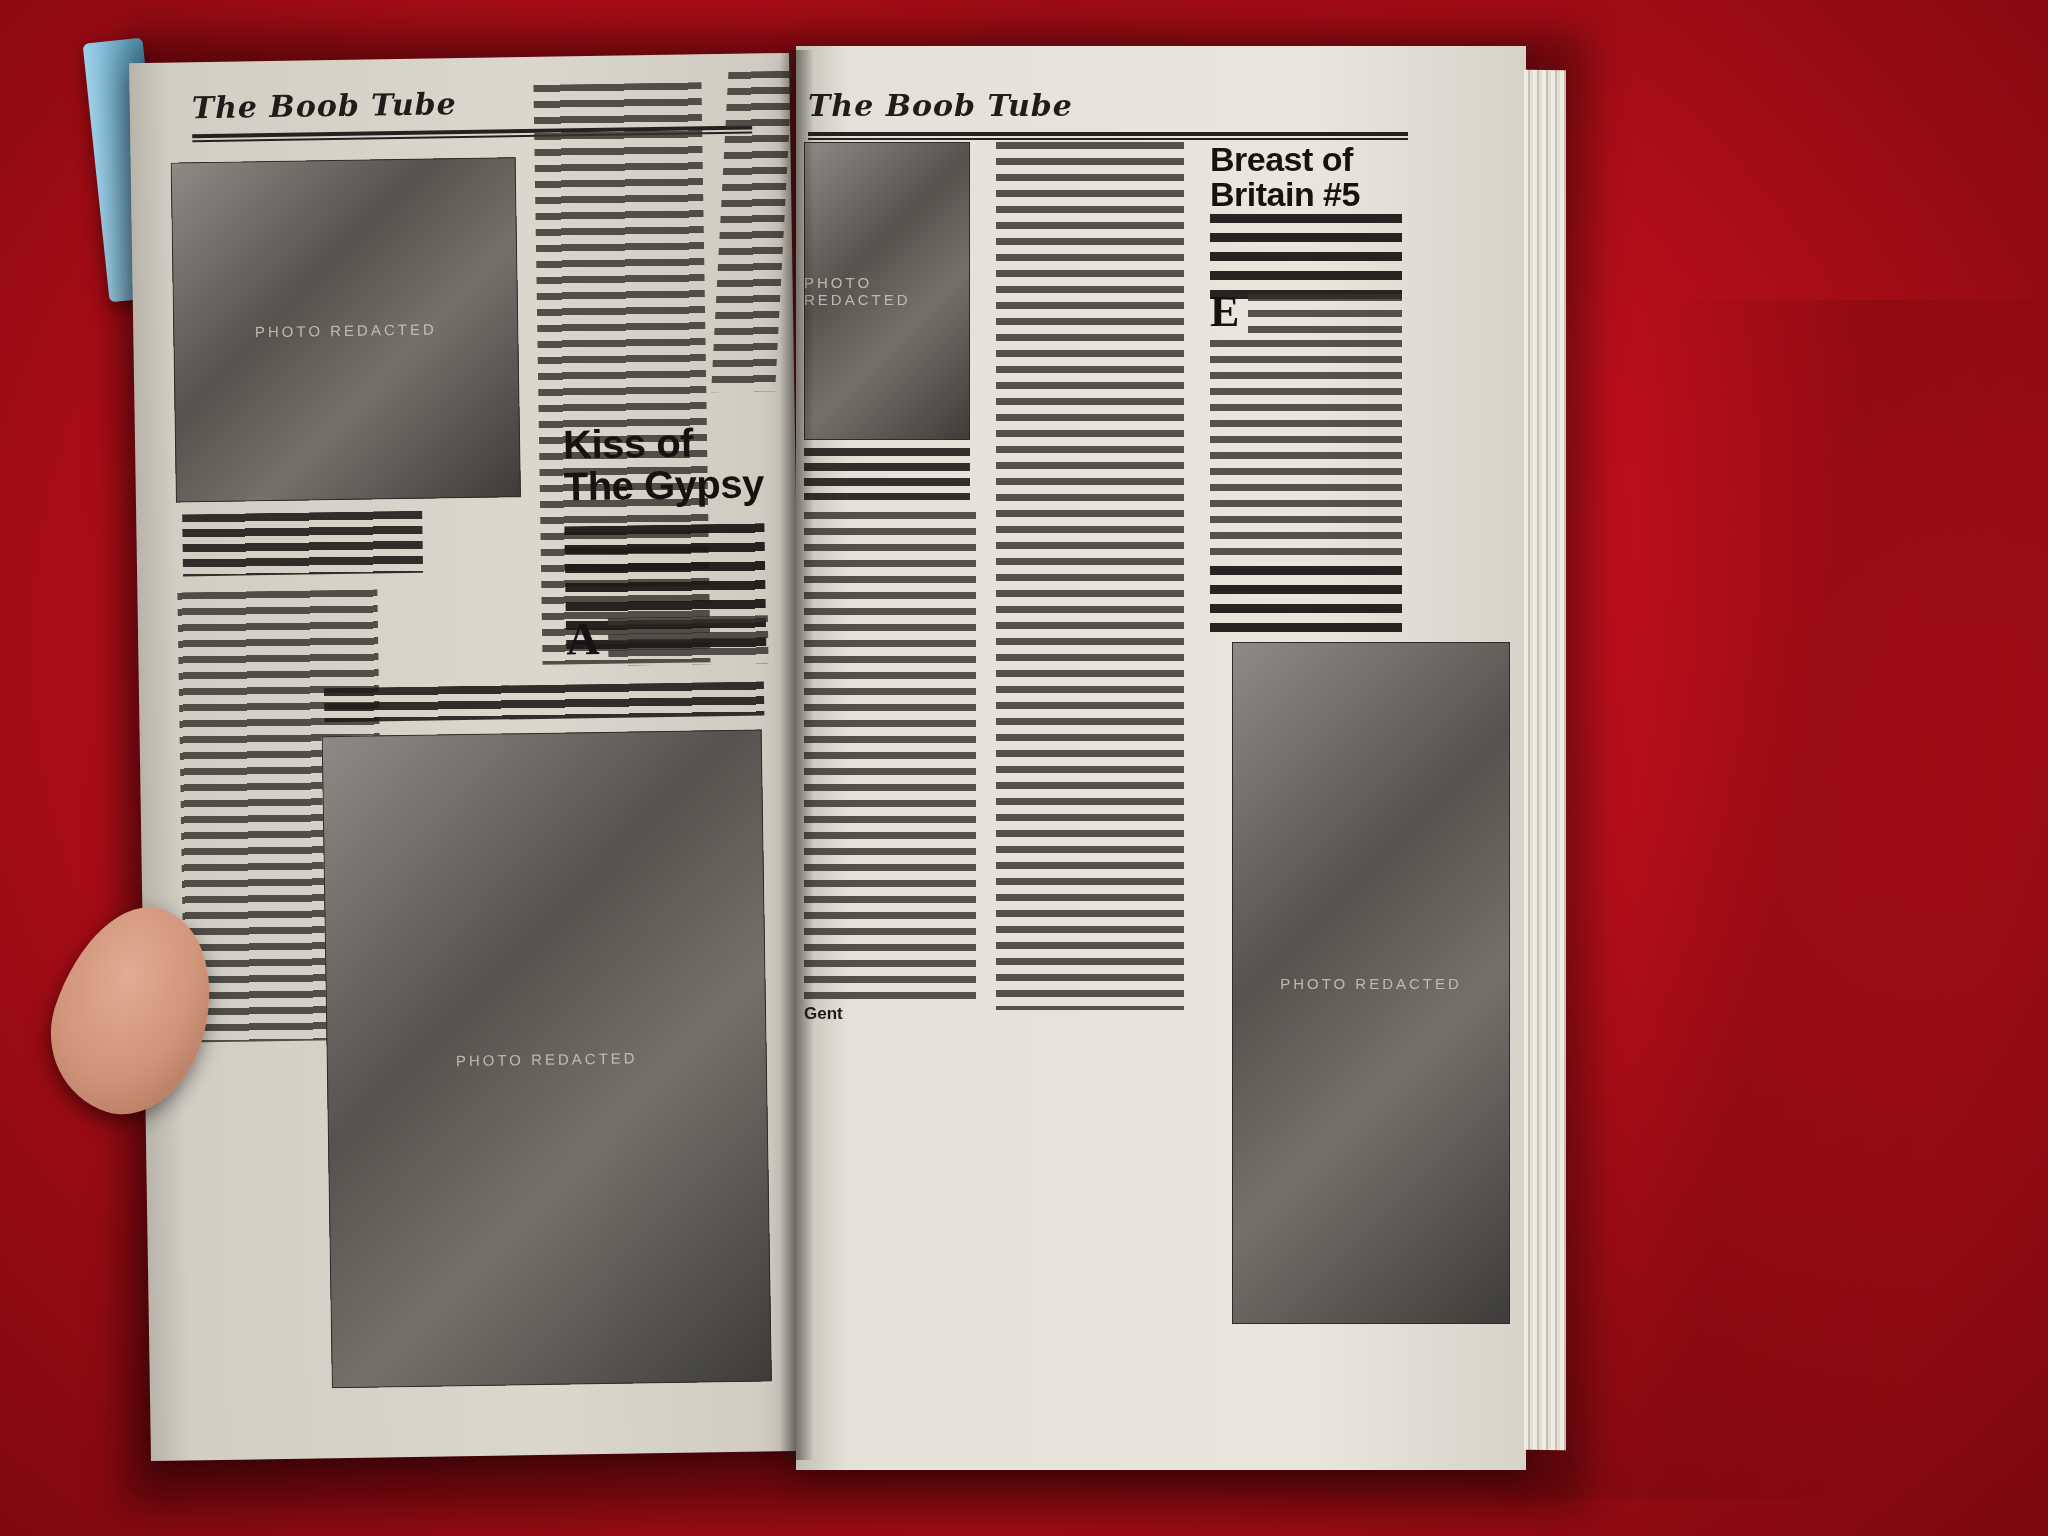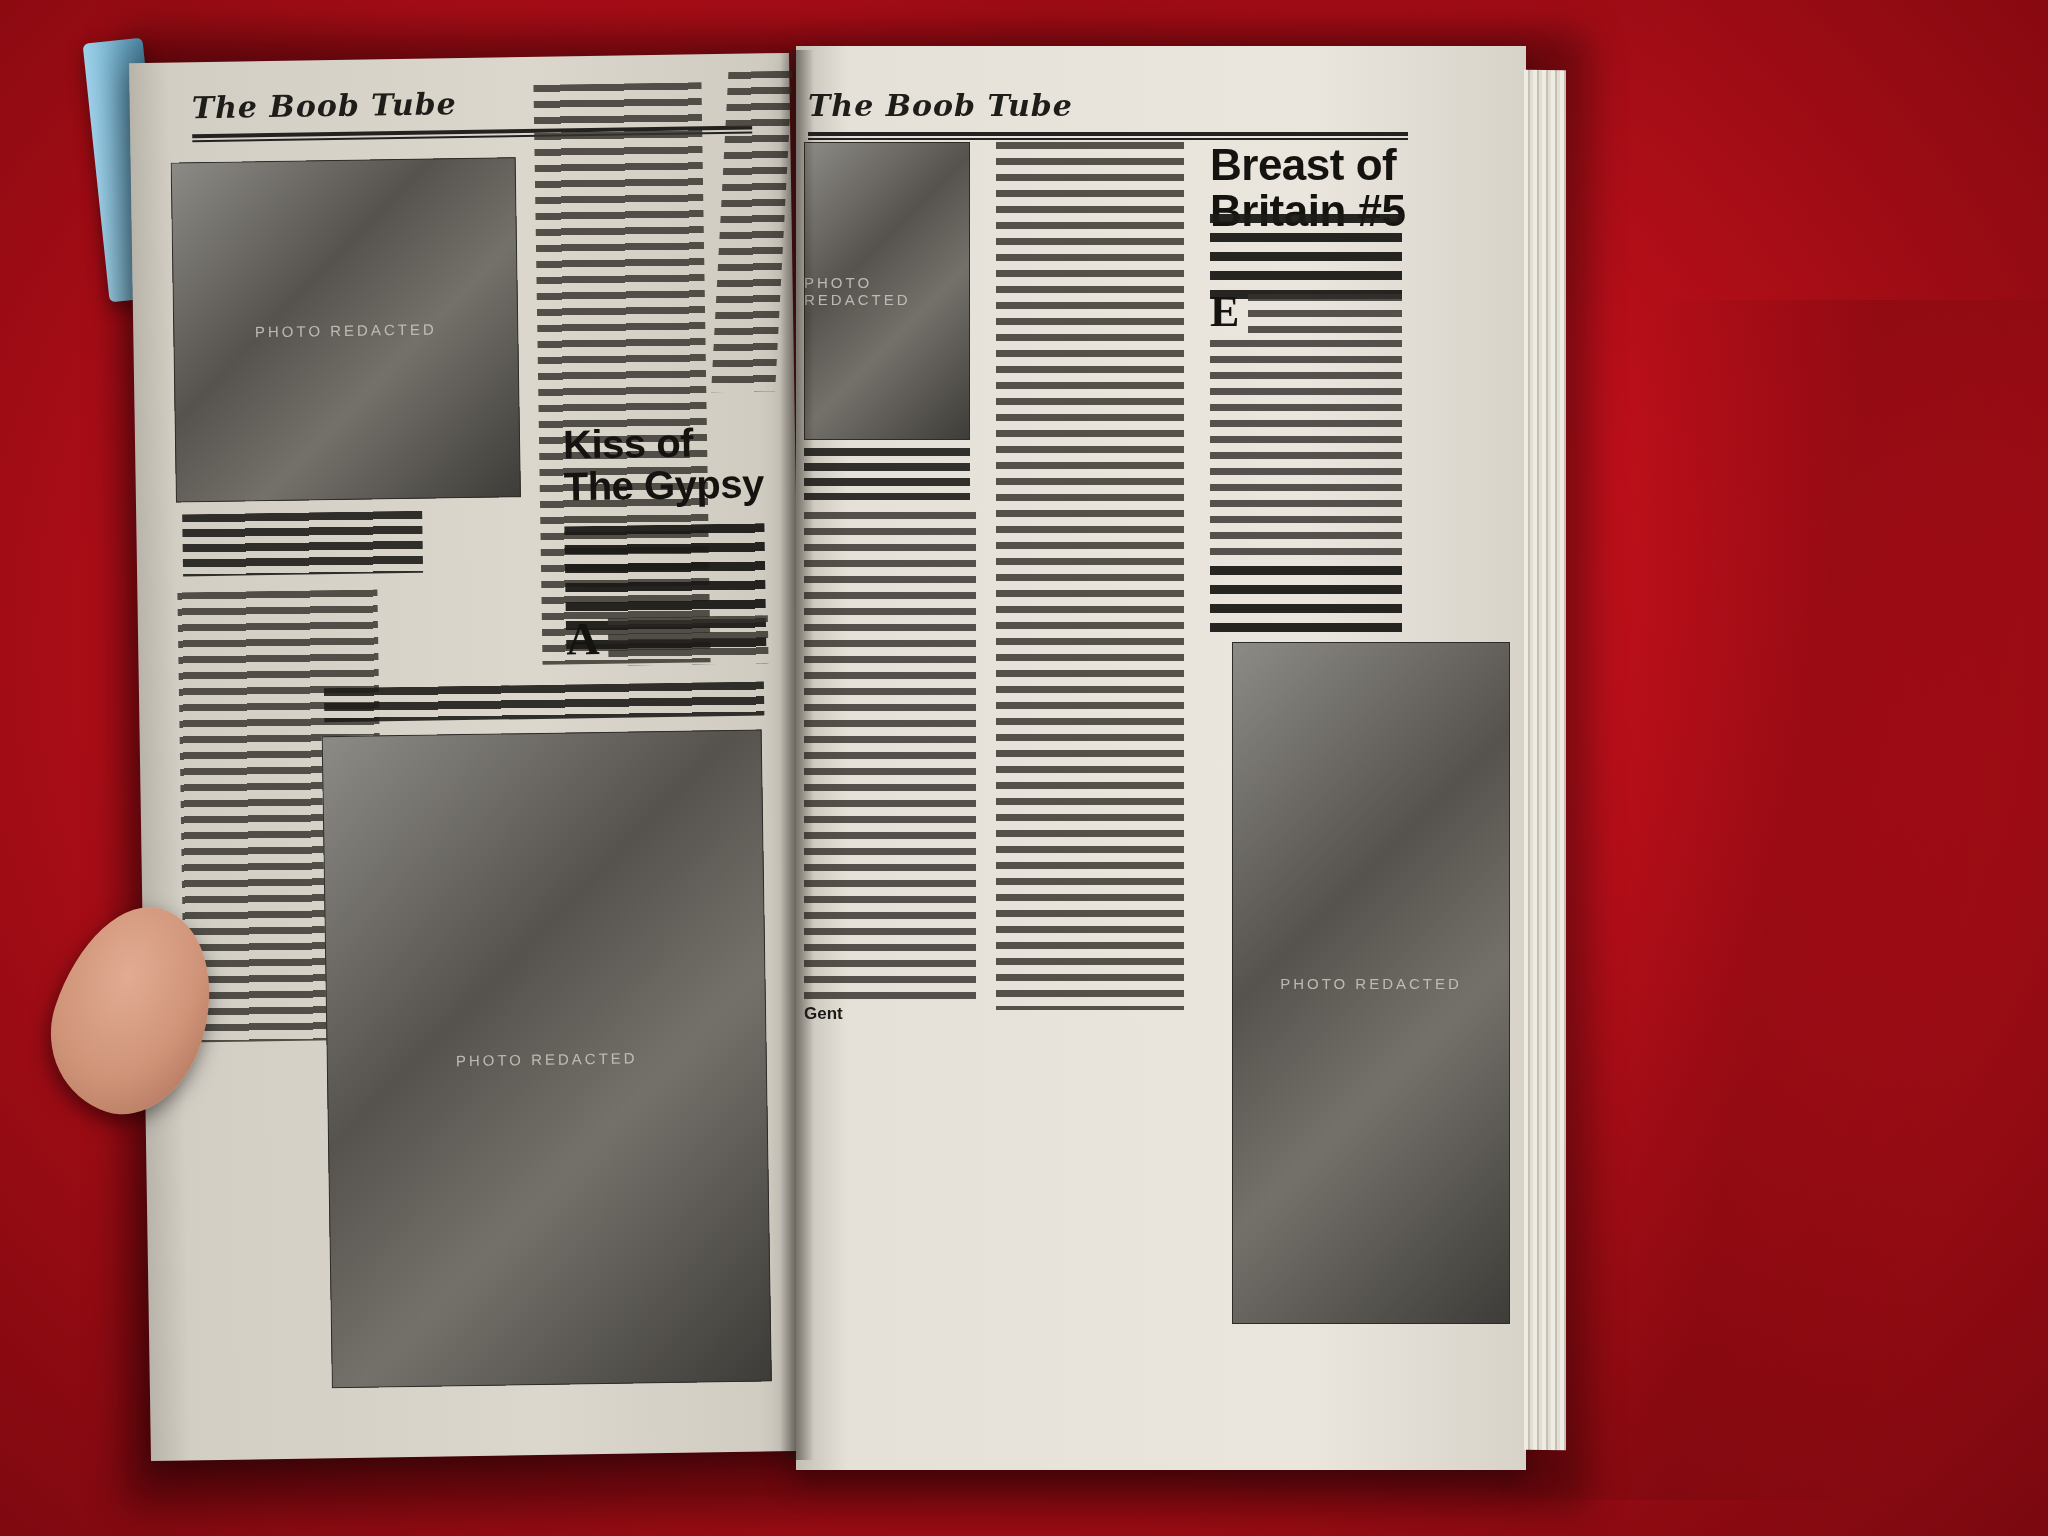"Breast of" div.article-title { font-size: 44px -> 34px }
